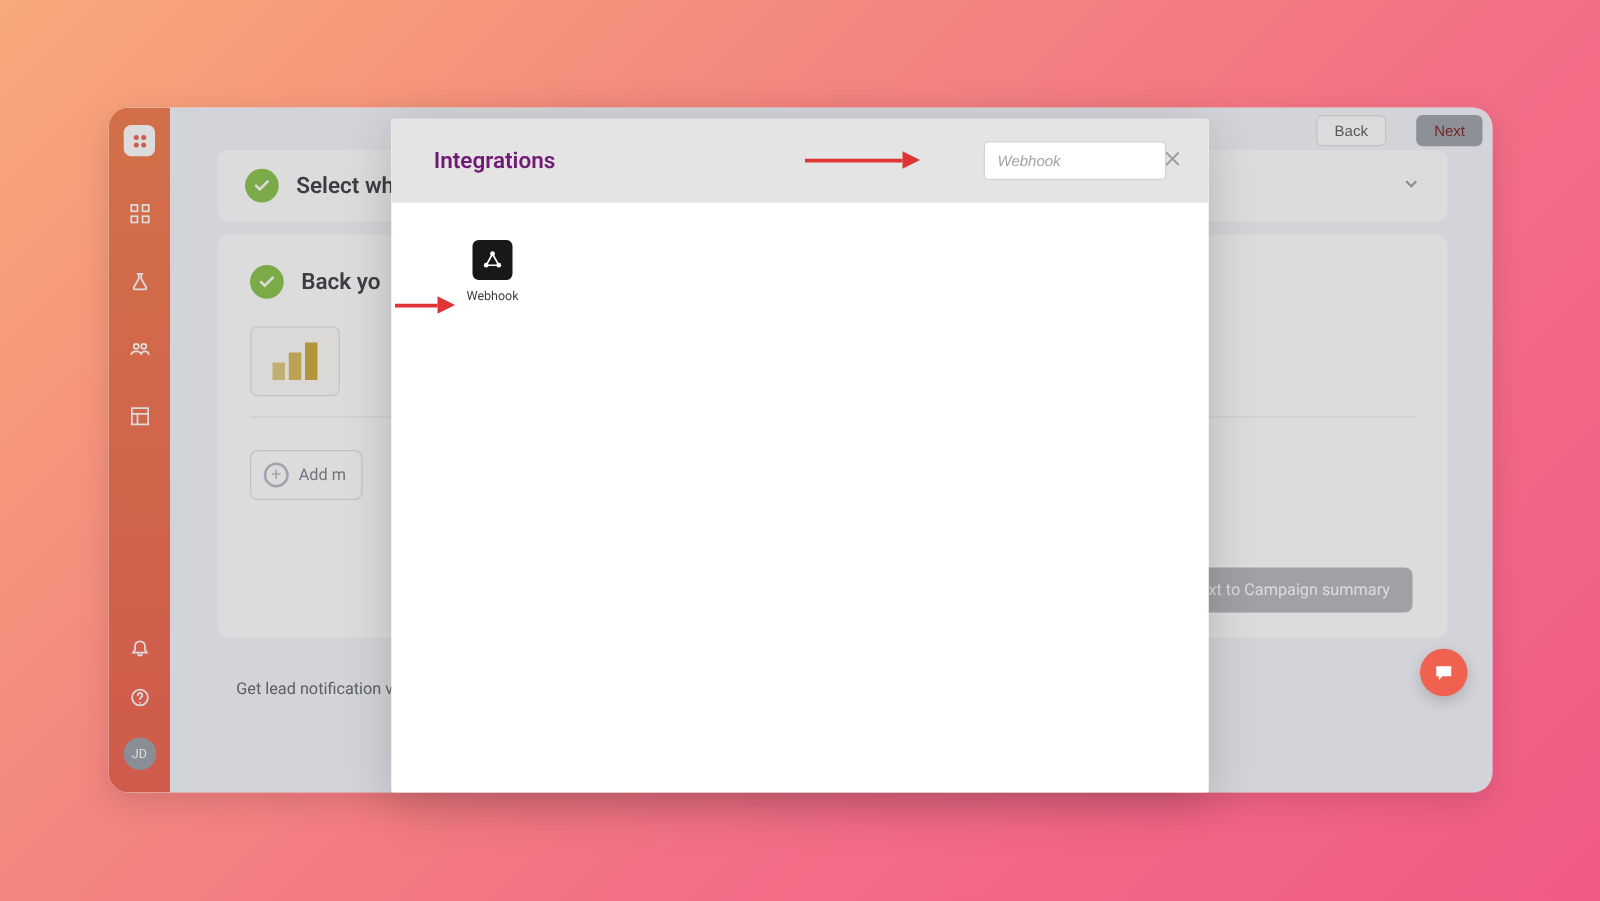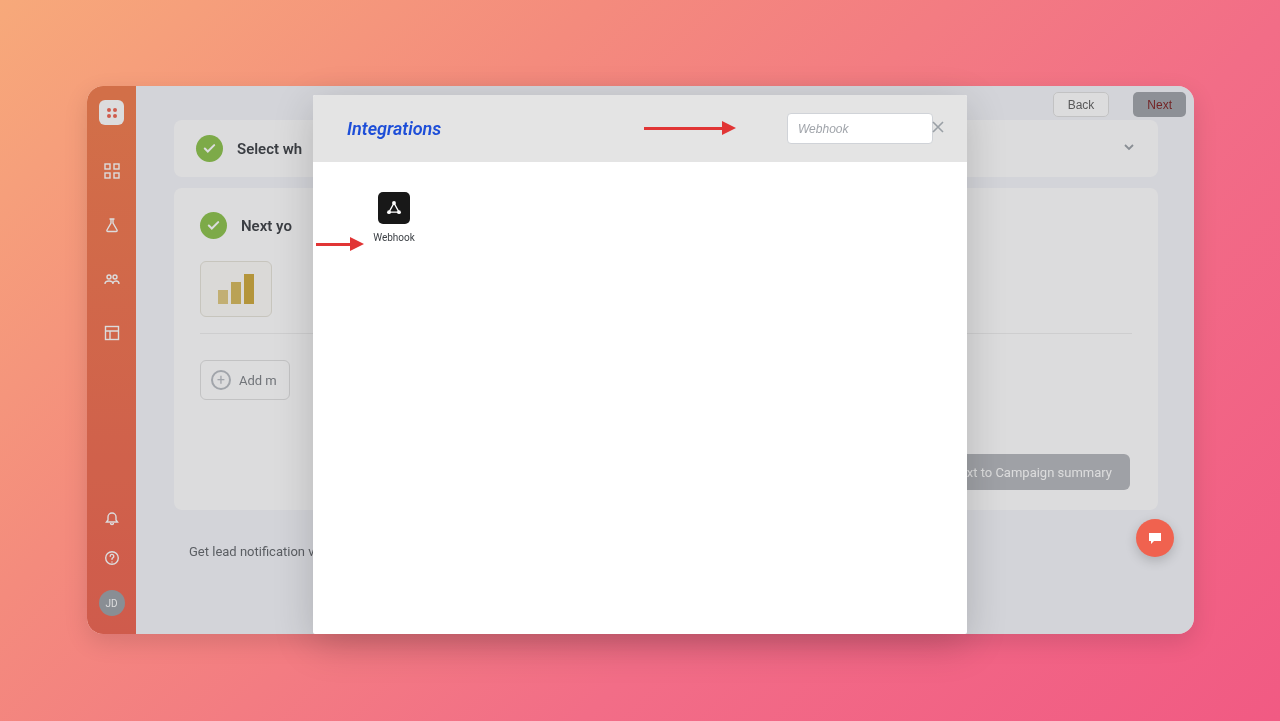"Integrations" .modal-title { color: #1d4ed8 -> #701a75; font-style: italic -> none }
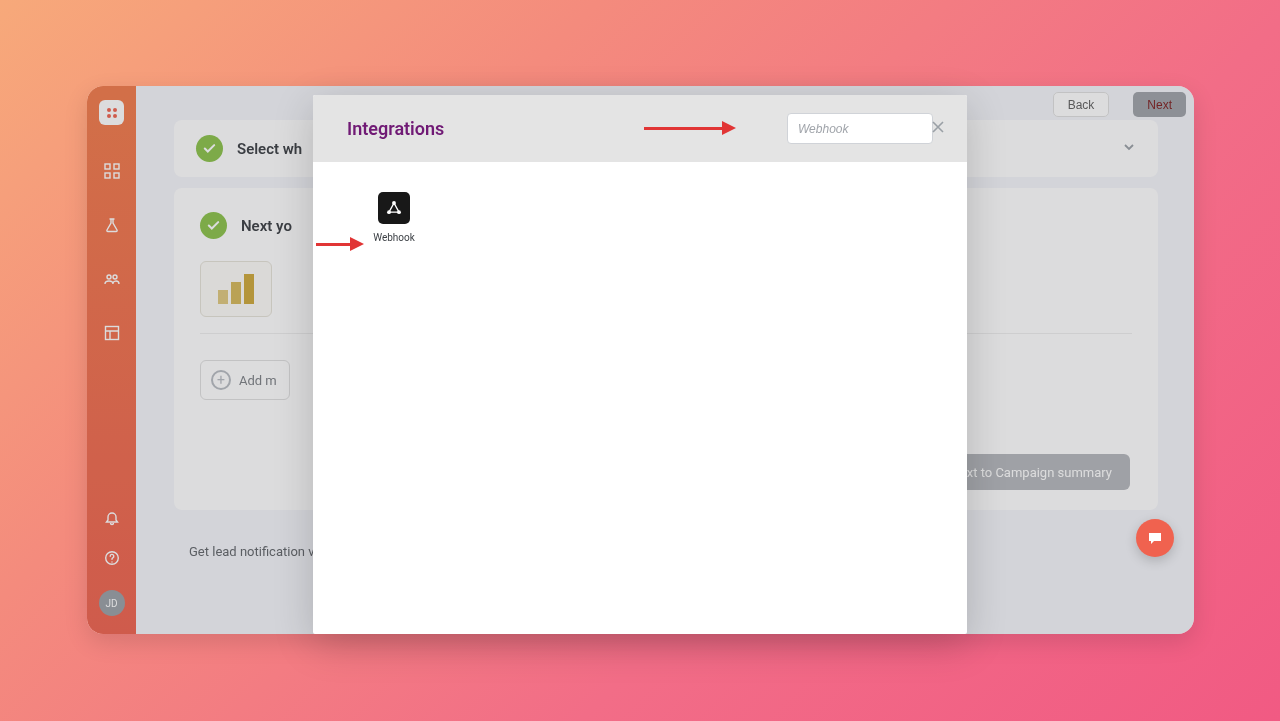"Select wh" .section-title { font-size: 15px -> 18px }
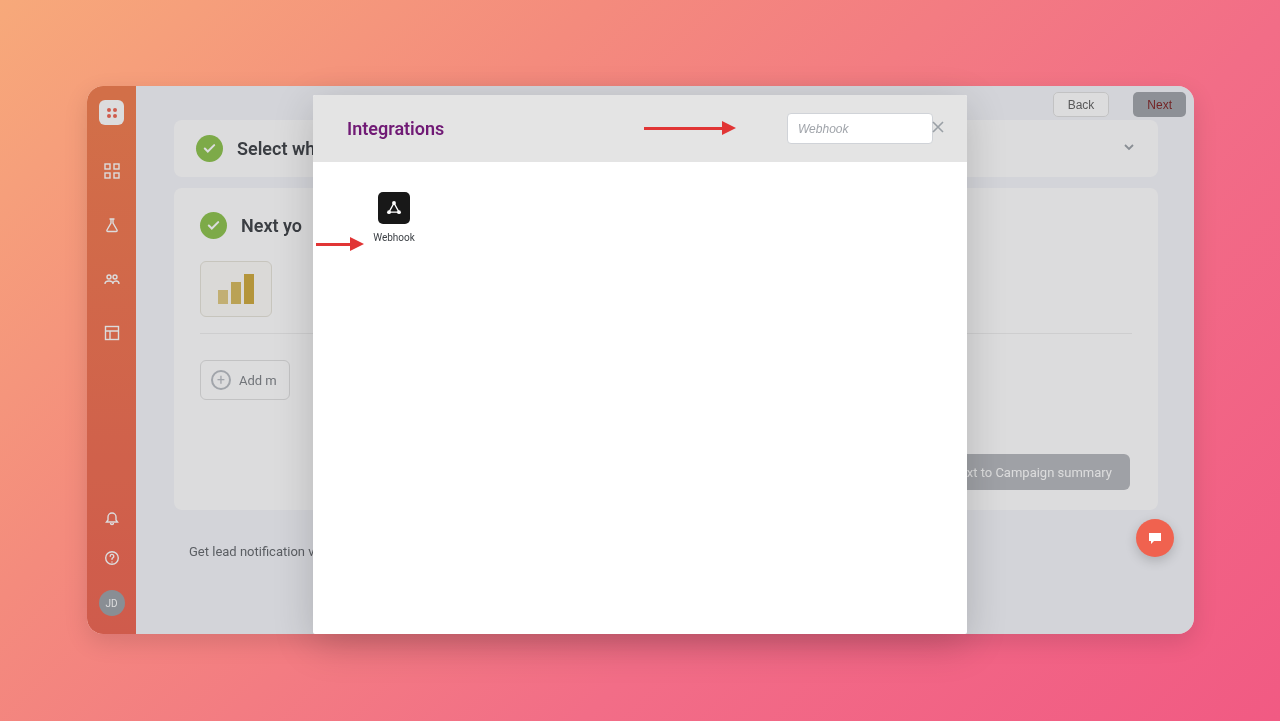"Next yo" div.section-title { text: Next -> Back }
